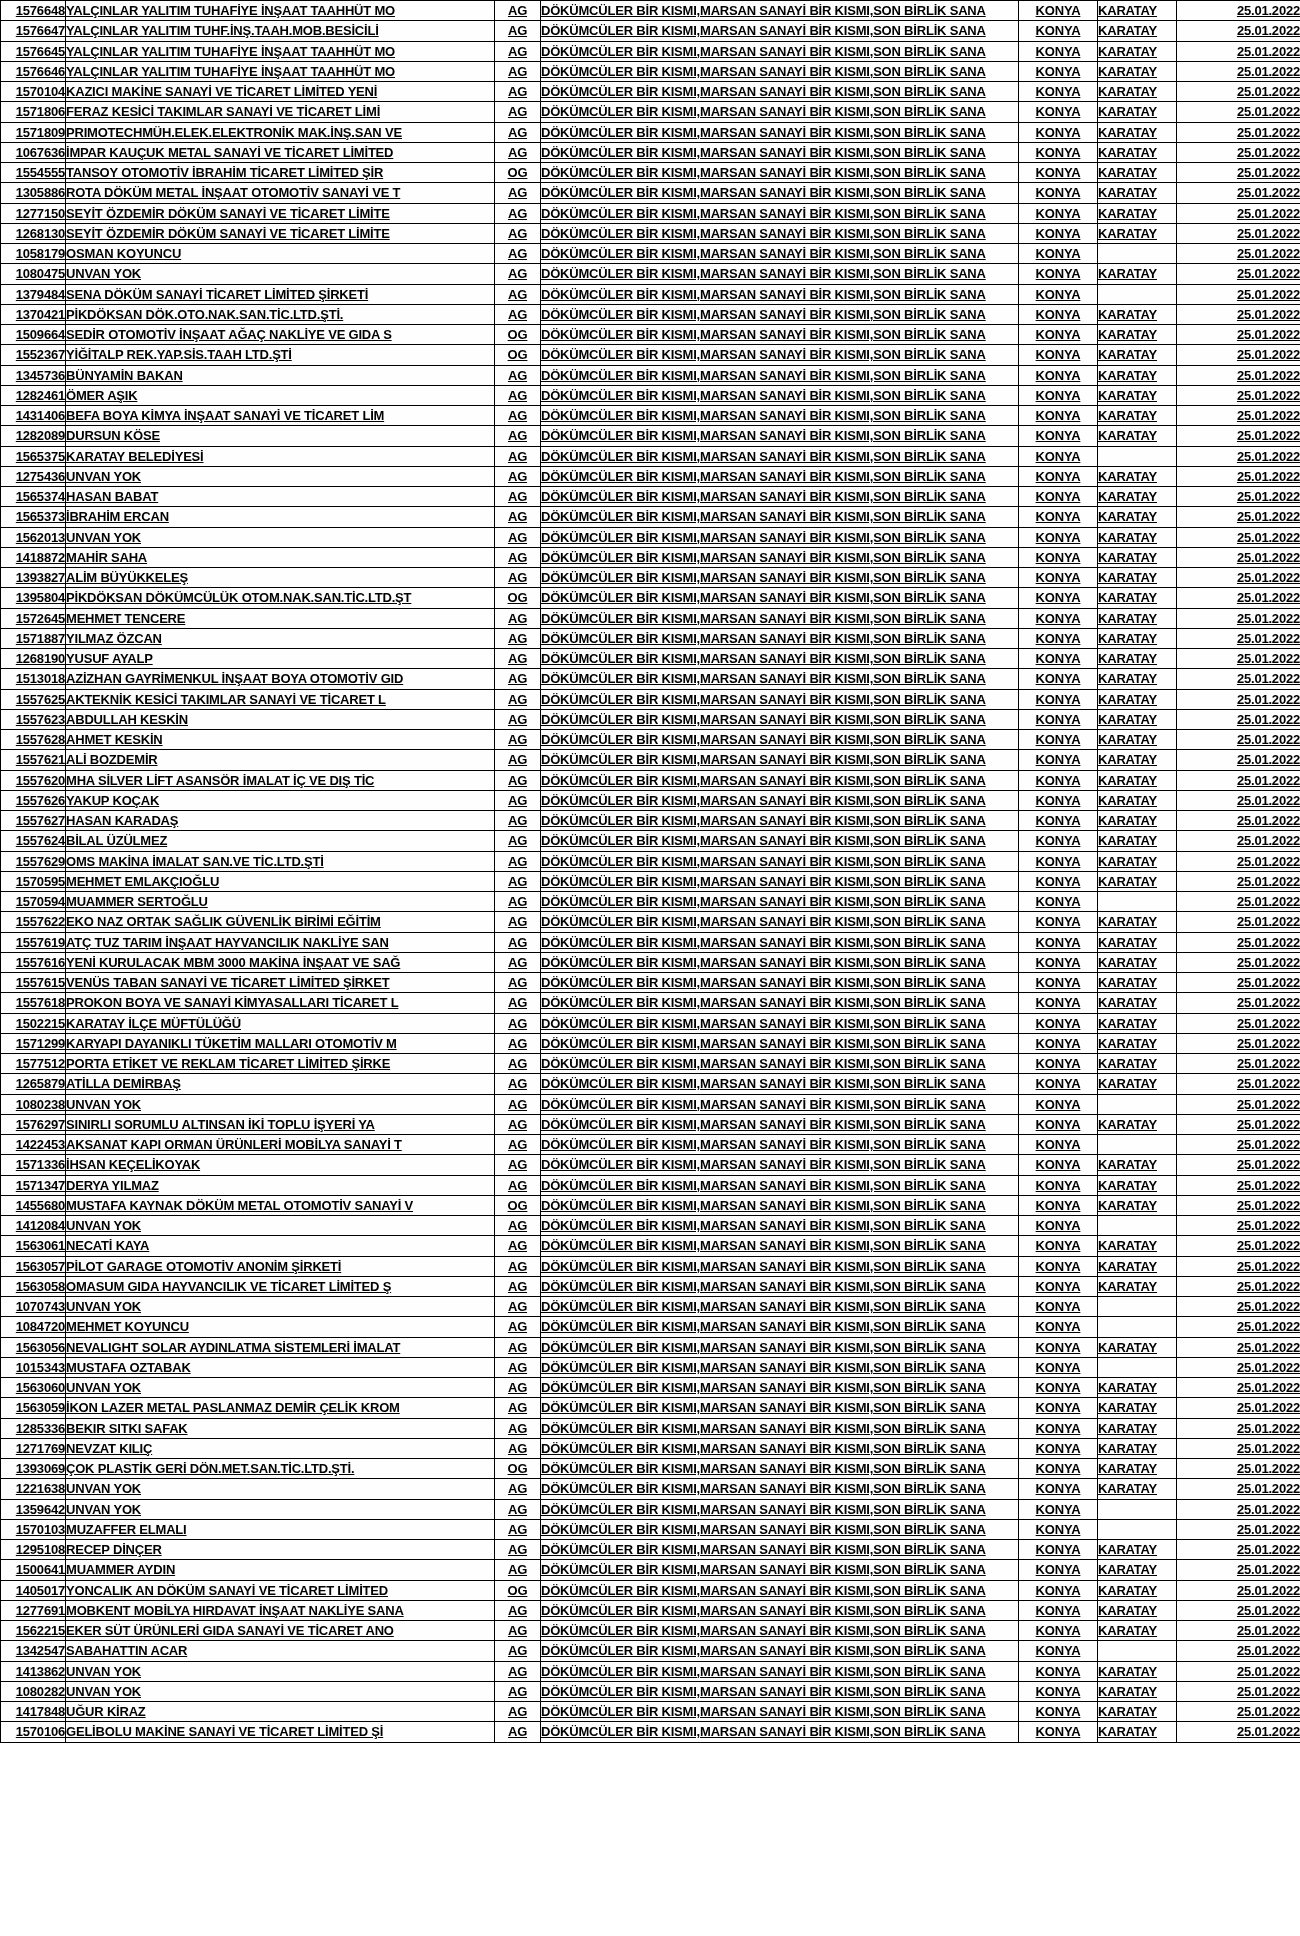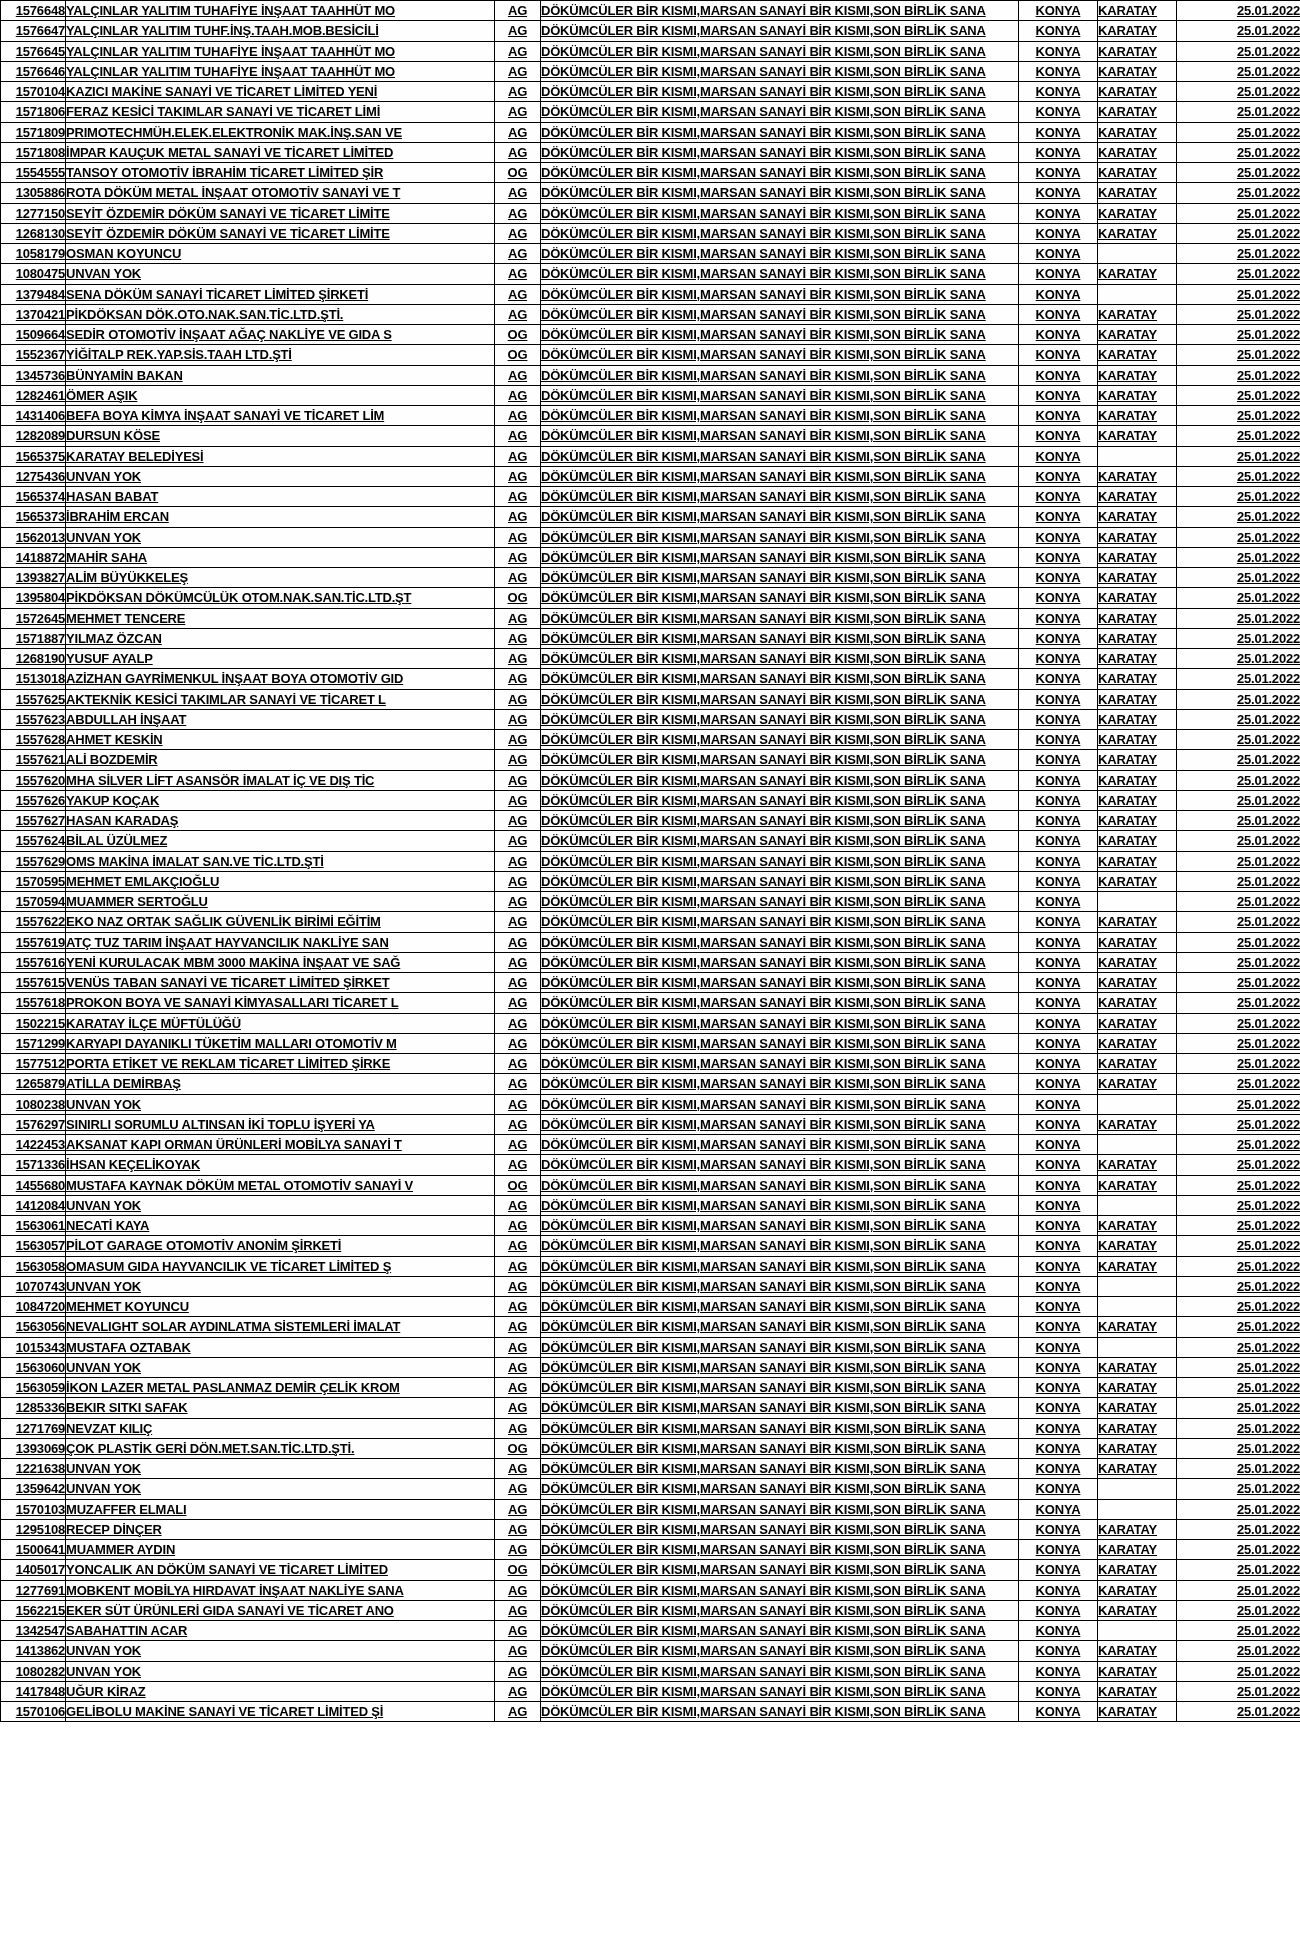"1571808" td.c-id { text: 1571808 -> 1067636 }
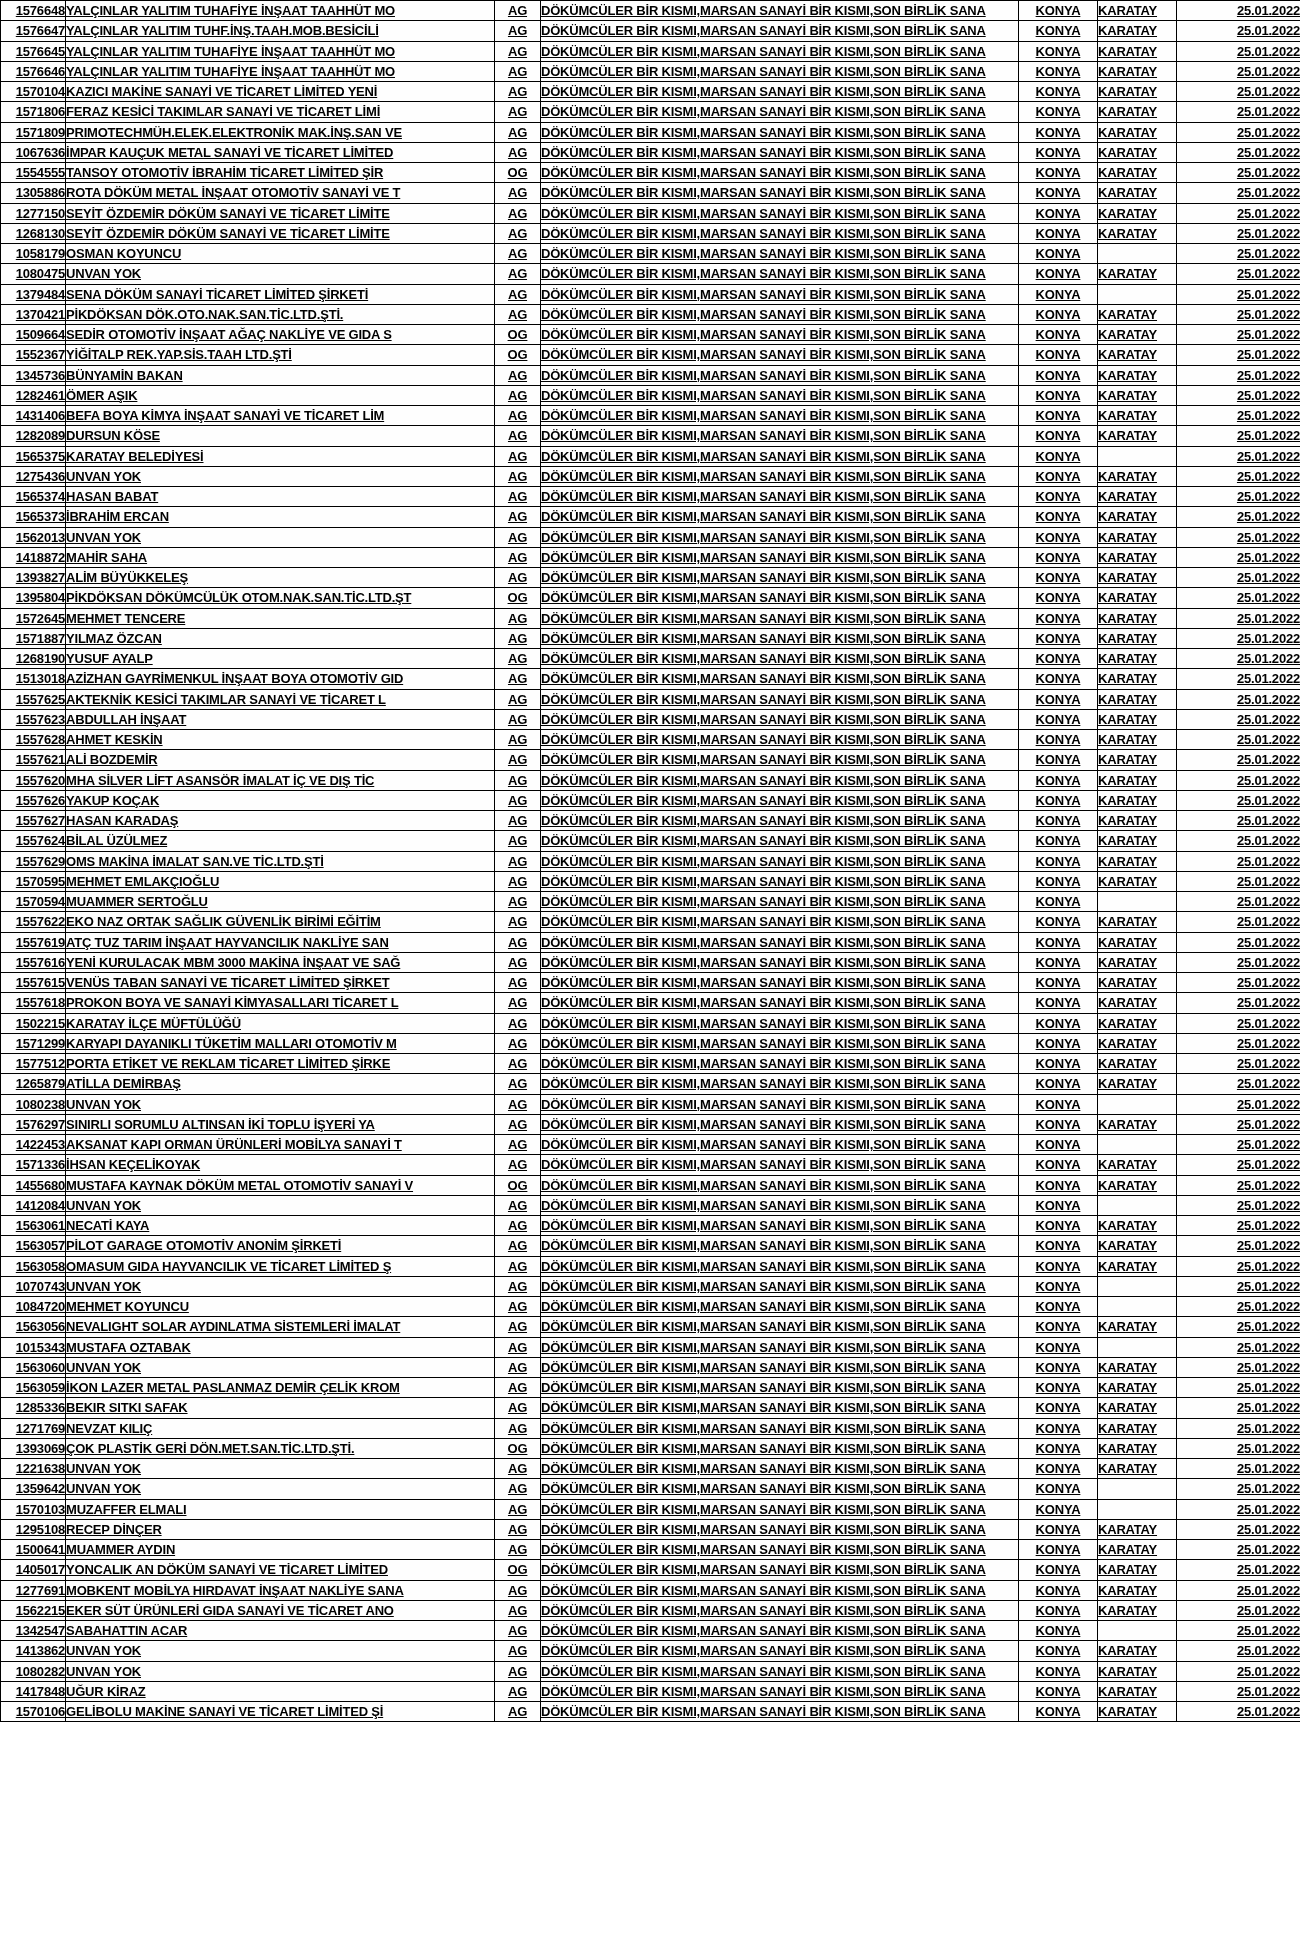"ABDULLAH İNŞAAT" td.c-name { text: İNŞAAT -> KESKİN }
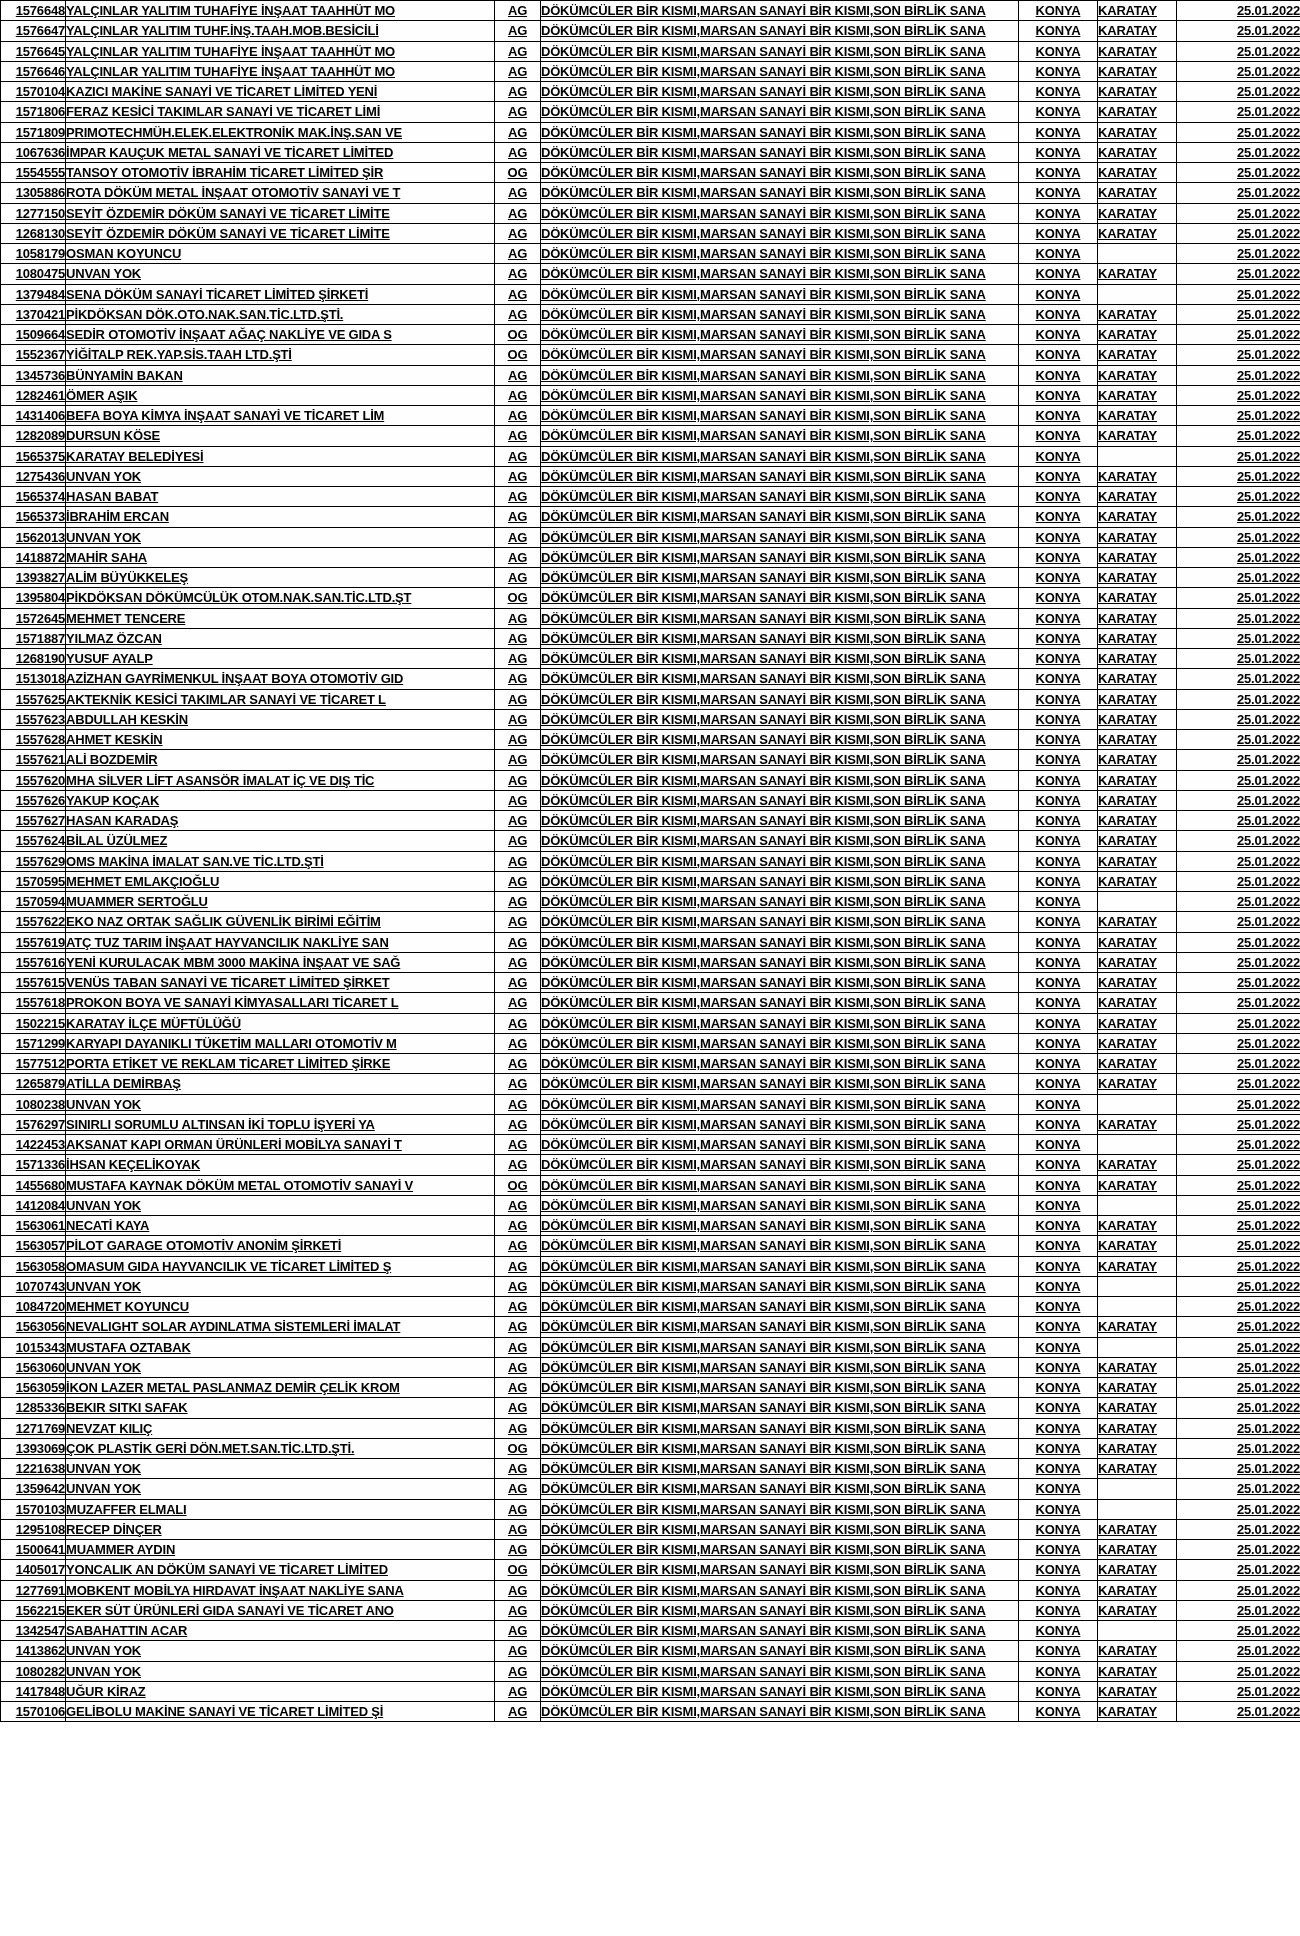"1571347" tr { html: none -> <tr> <td>1571347</td> <td>DERYA YILMAZ</td> <td>AG</td> <td>DÖKÜMCÜLER BİR KISMI,MARSAN SANAYİ BİR KISMI,SON BİRLİK SANA</td> <td>KONYA</td> <td>KARATAY</td> <td>25.01.2022</td> </tr> }
